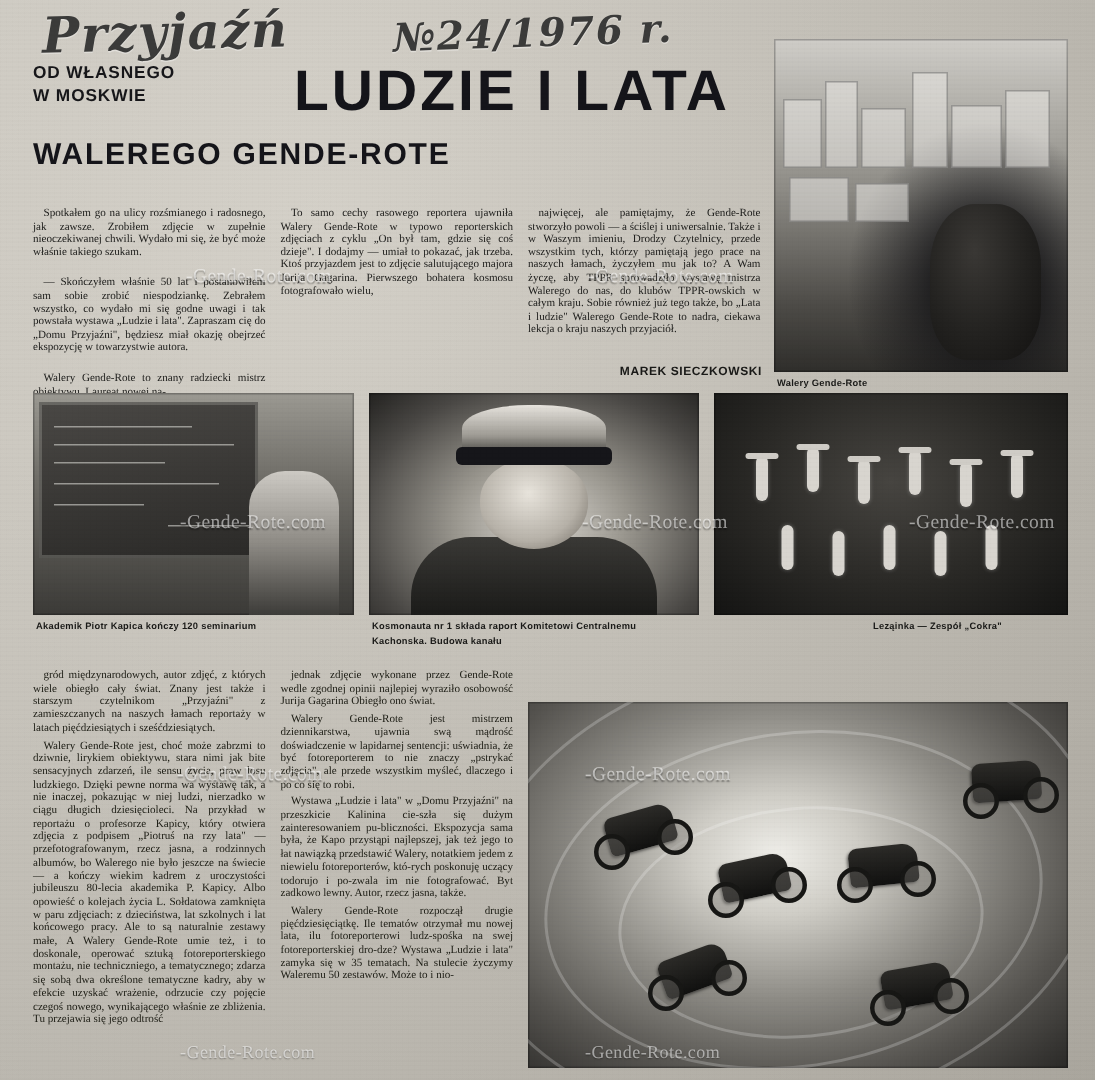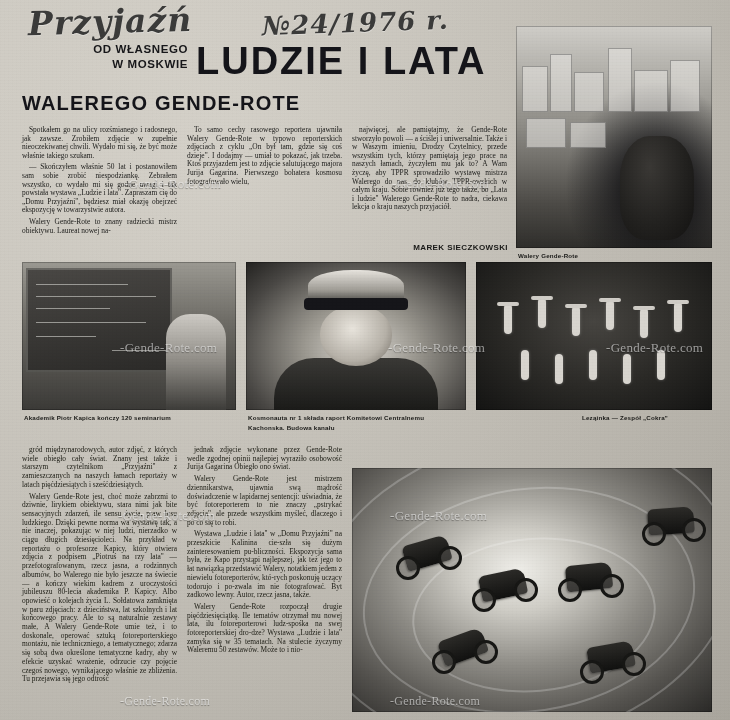"OD WŁASNEGO" .masthead { text-align: right -> none }
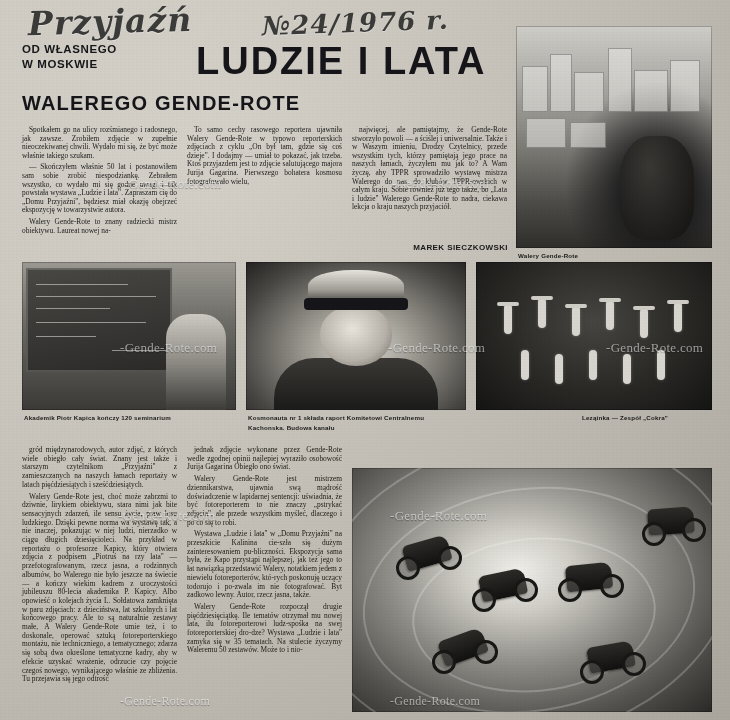"Spotkałem go na ulicy rozśmianego" .col p { margin: 0 0 3px 0 -> 12px 0 3px 0 }
